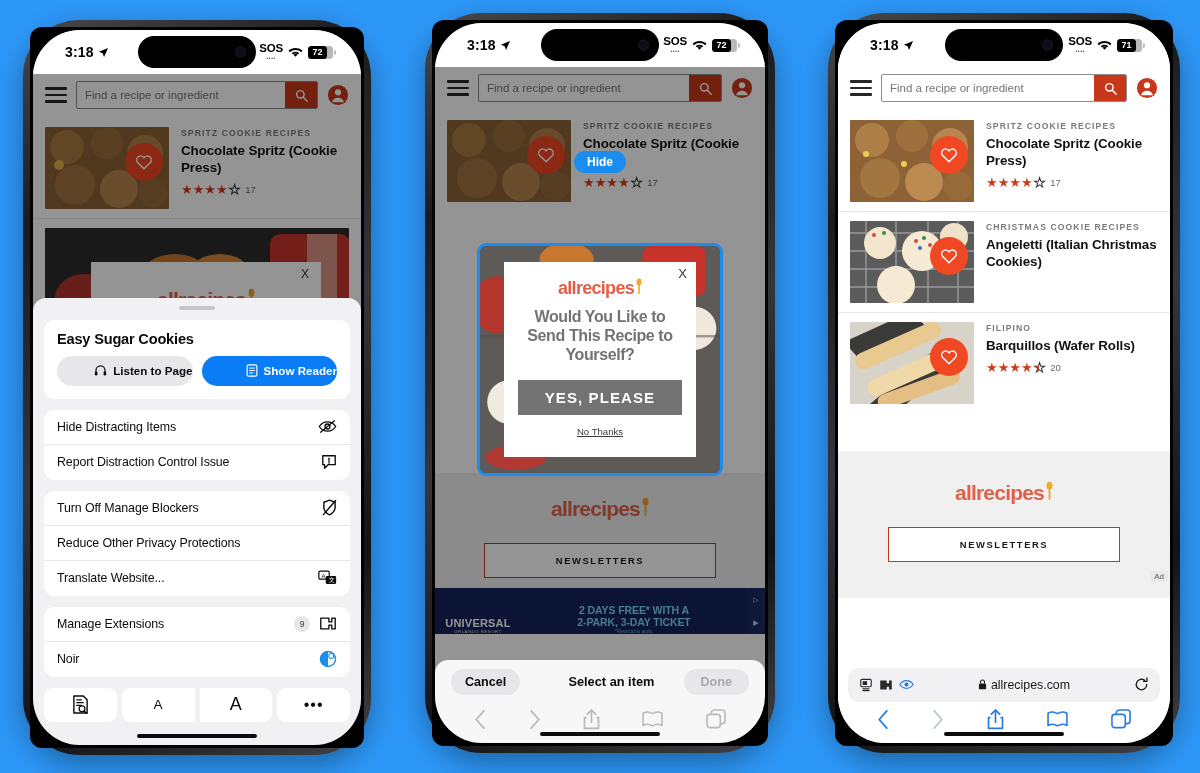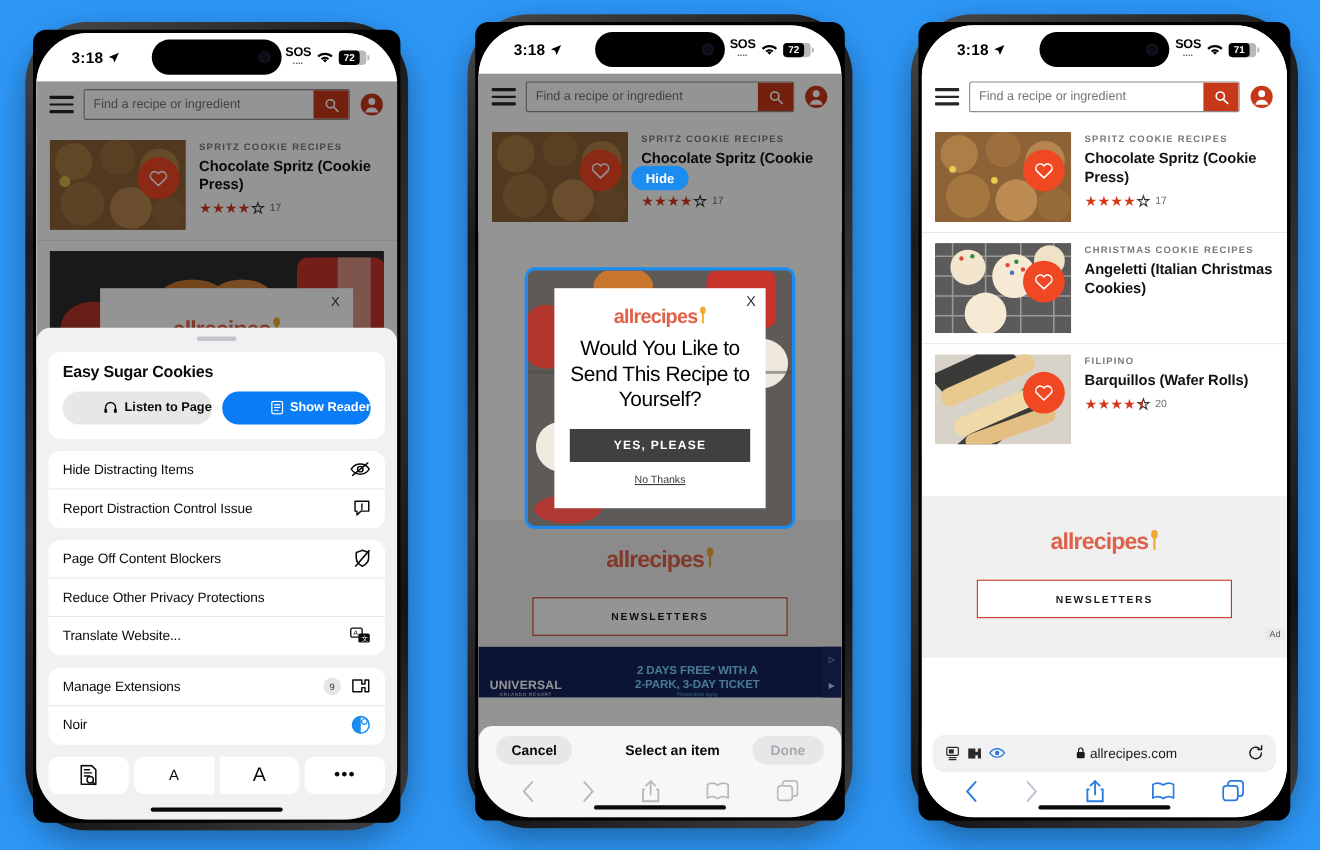"Would You Like to Send" .modal-h { color: #000000 -> #737373; font-size: 19px -> 16px; font-weight: normal -> bold }
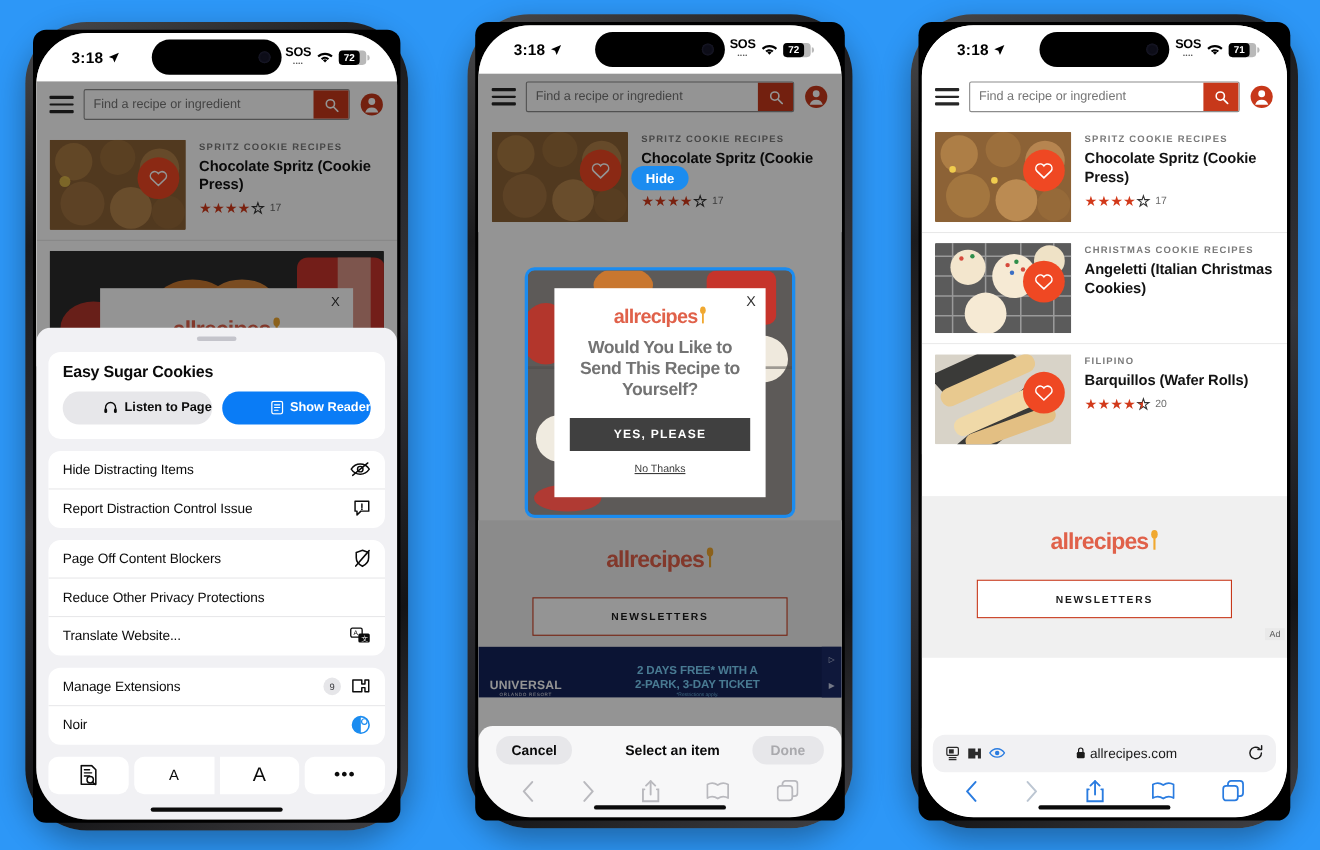"YES, PLEASE" .modal-yes { background: #404040 -> #737373; font-size: 11px -> 15px }
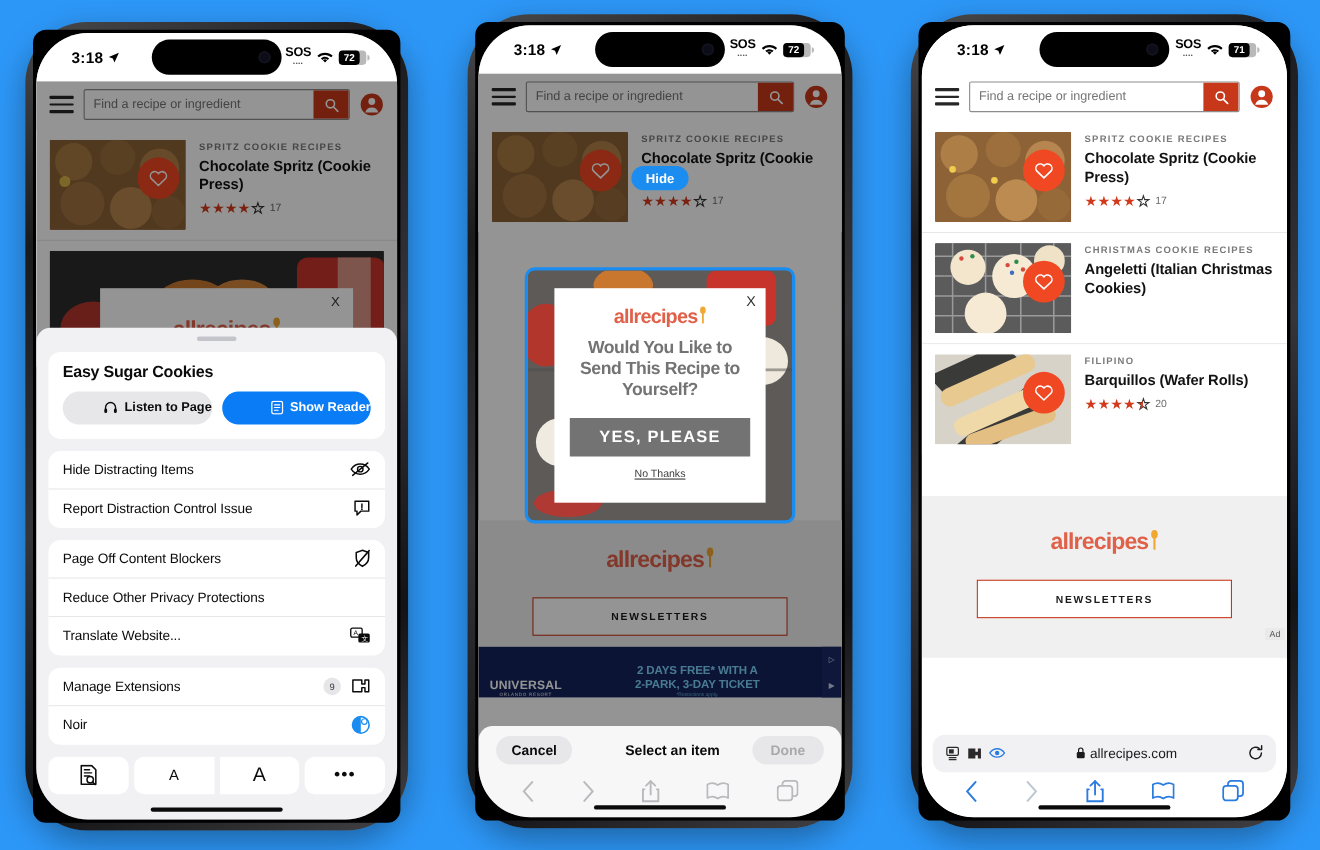"Page Off Content Blockers" span.lbl { text: Page Off Content -> Turn Off Manage }
